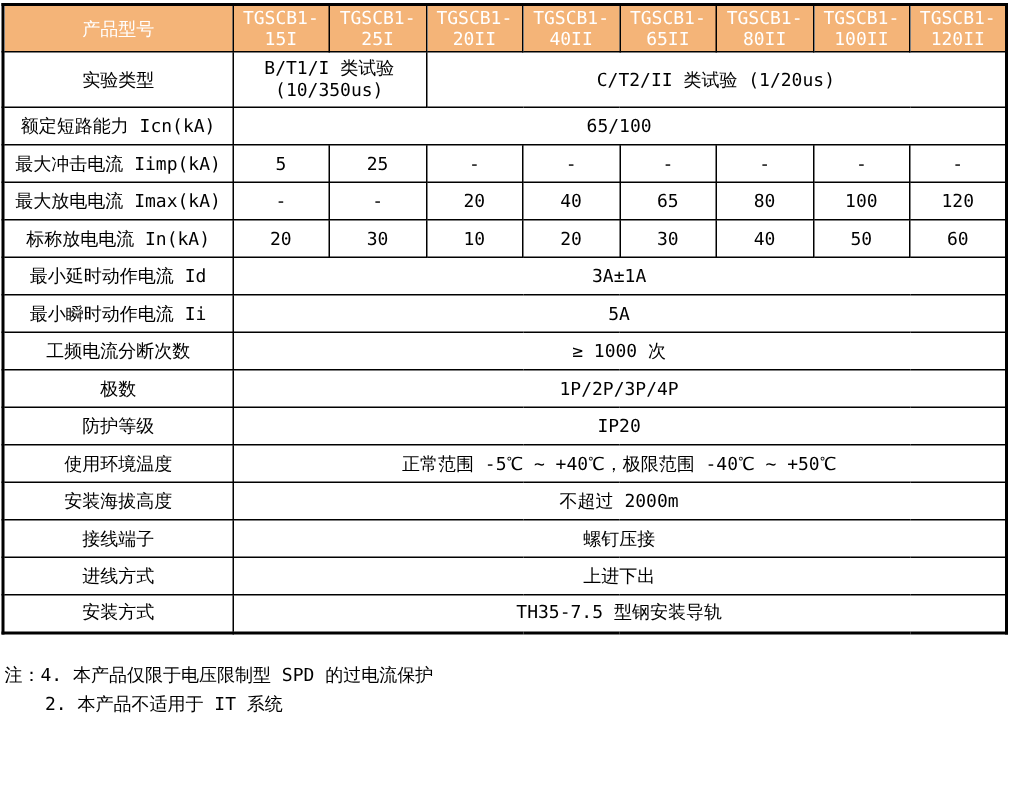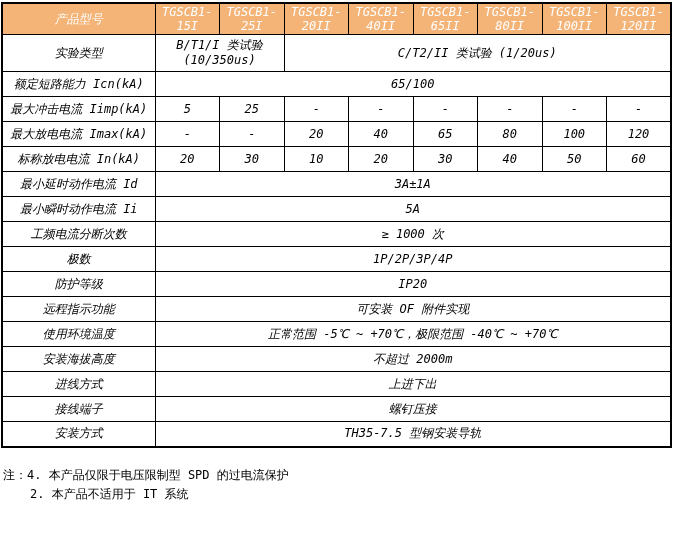"产品型号" table.spec { font-style: italic -> none }
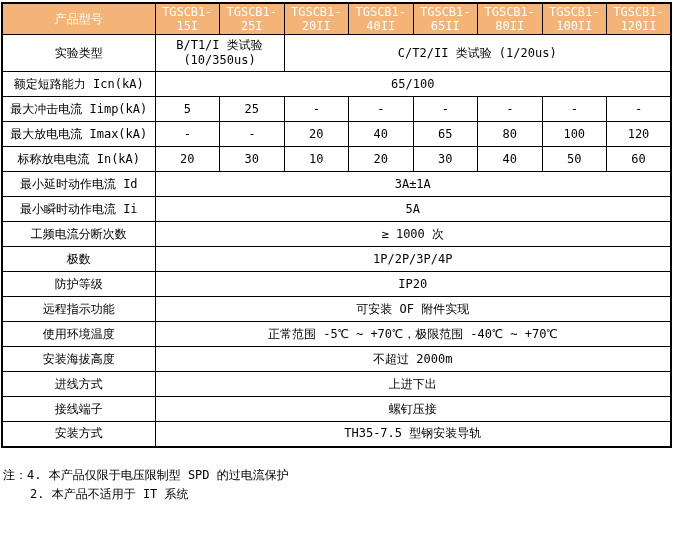"远程指示功能" tr { html: <tr> <td>远程指示功能</td> <td>可安装 OF 附件实现</td> </tr> -> none }
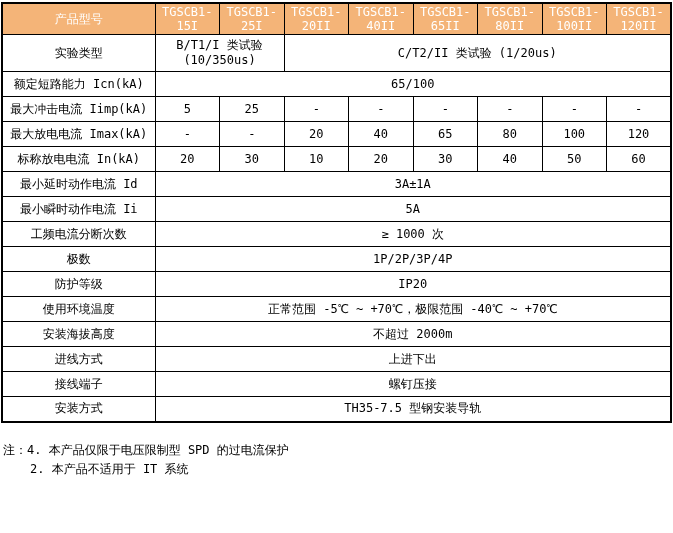"正常范围 -5℃ ~ +70℃，极限范围 -40℃" td.val { text: +70℃，极限范围 -40℃ ~ +70 -> +40℃，极限范围 -40℃ ~ +50 }
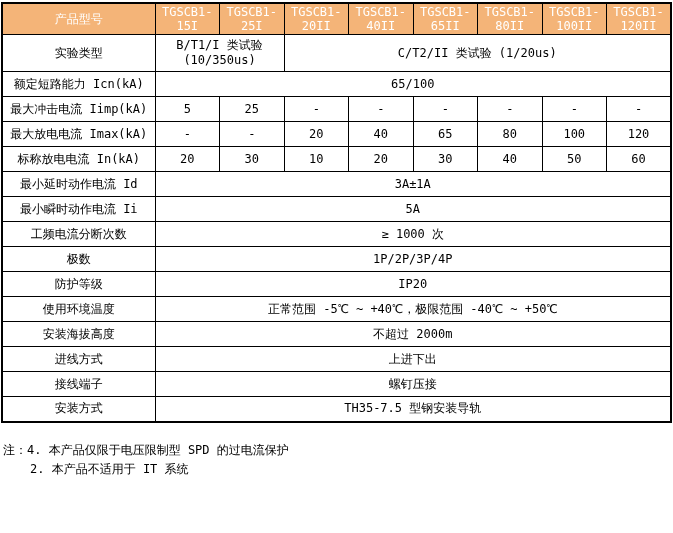"进线方式" tr { order: before "接线端子" -> after "接线端子" }
